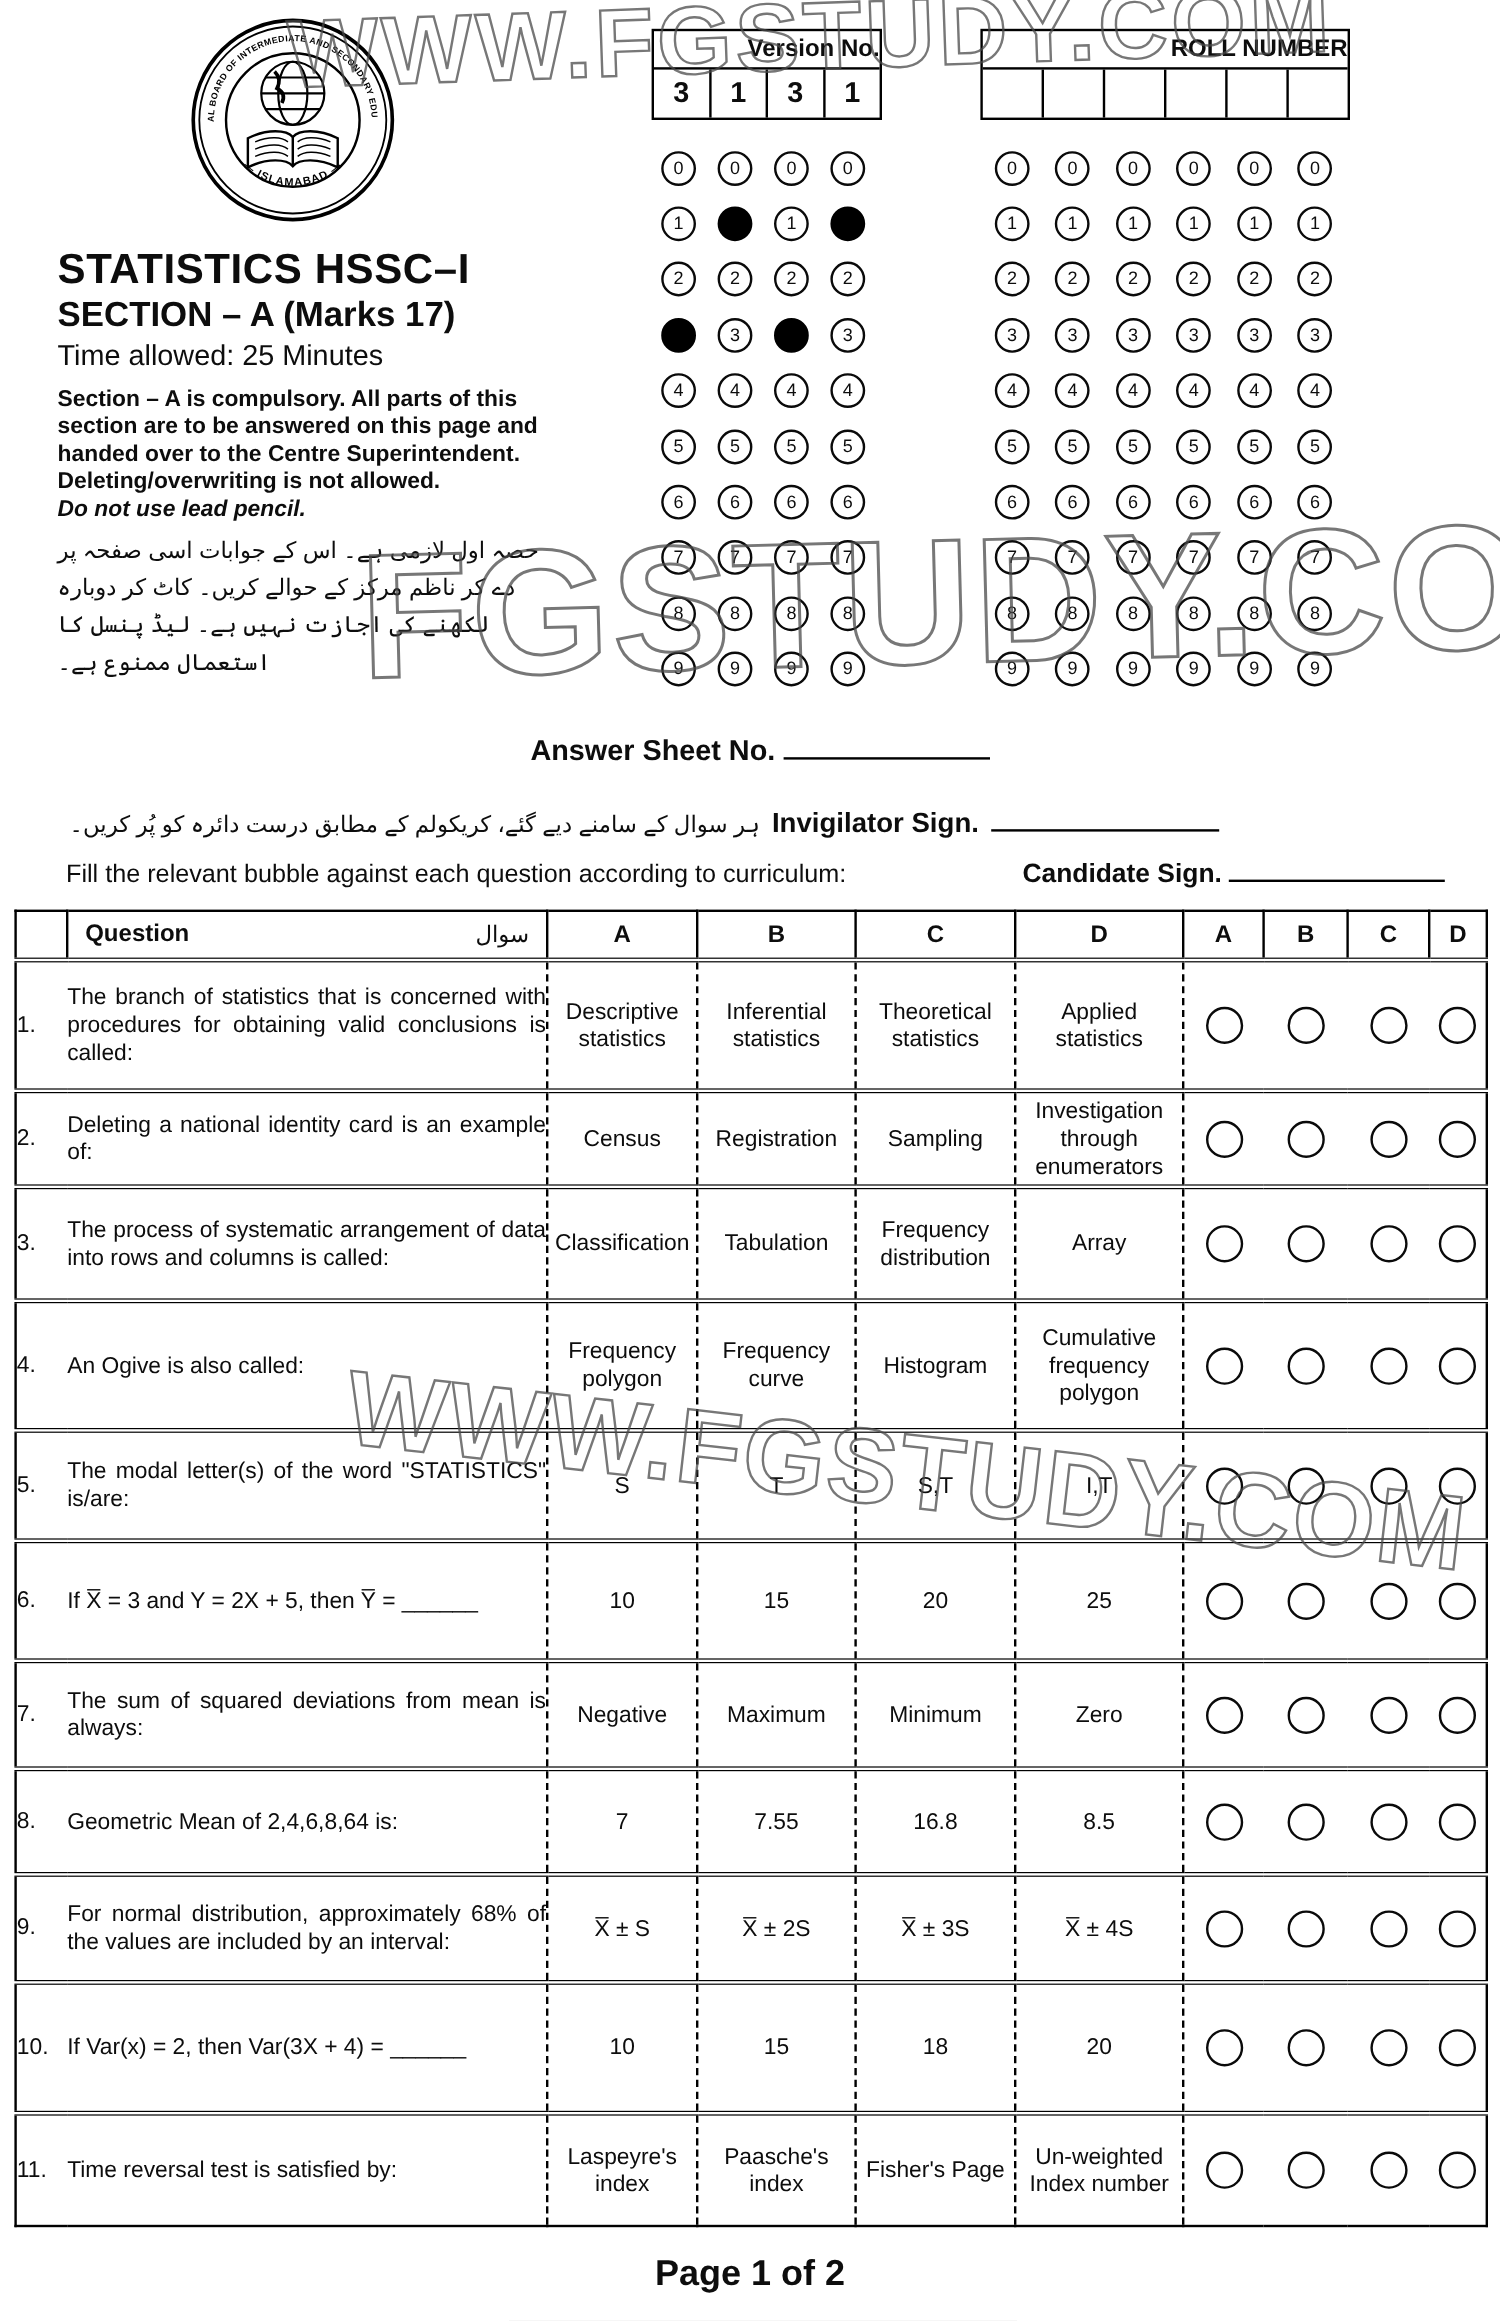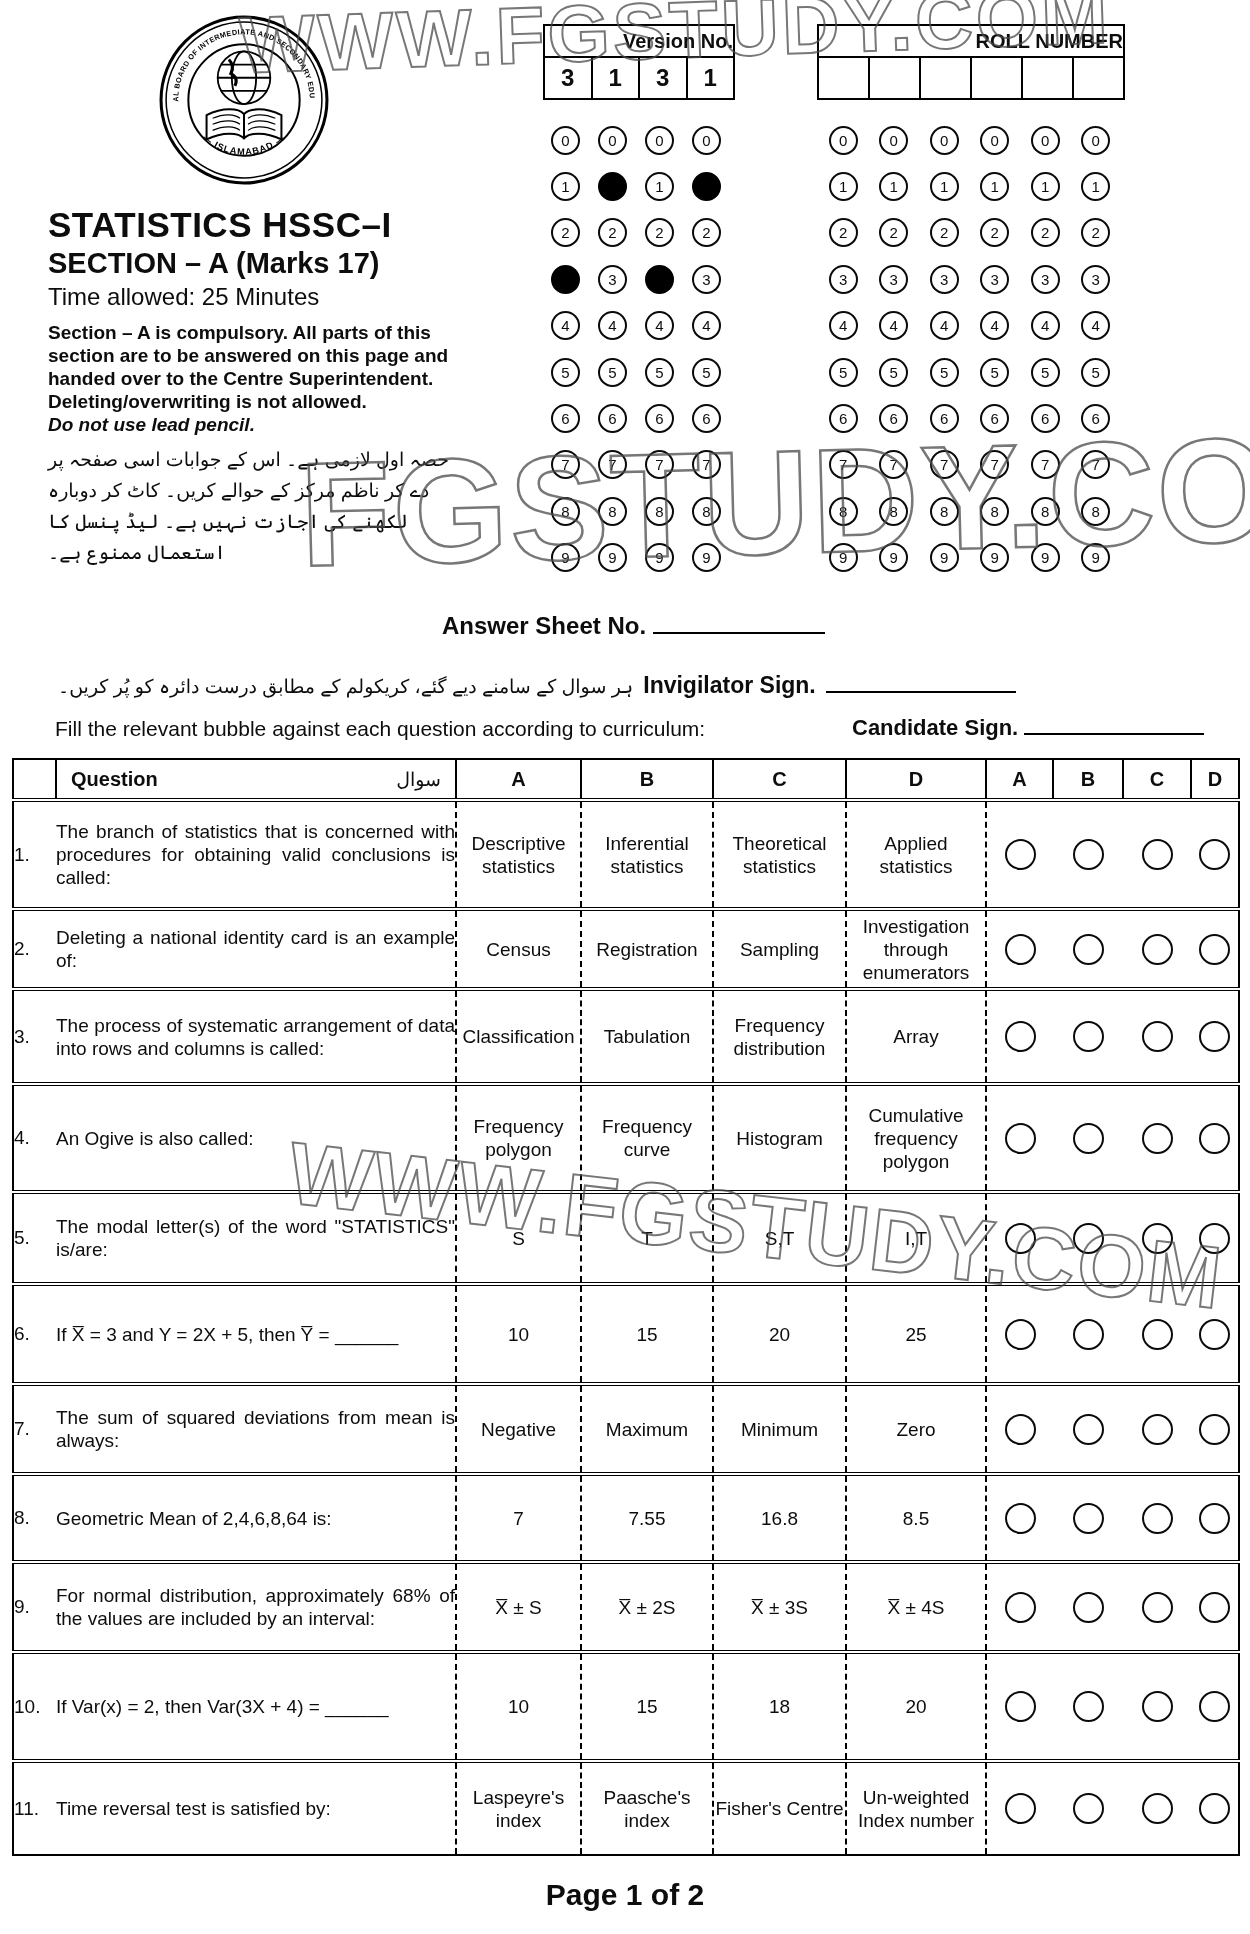"Fisher's Centre" td.c-opt { text: Centre -> Page }
